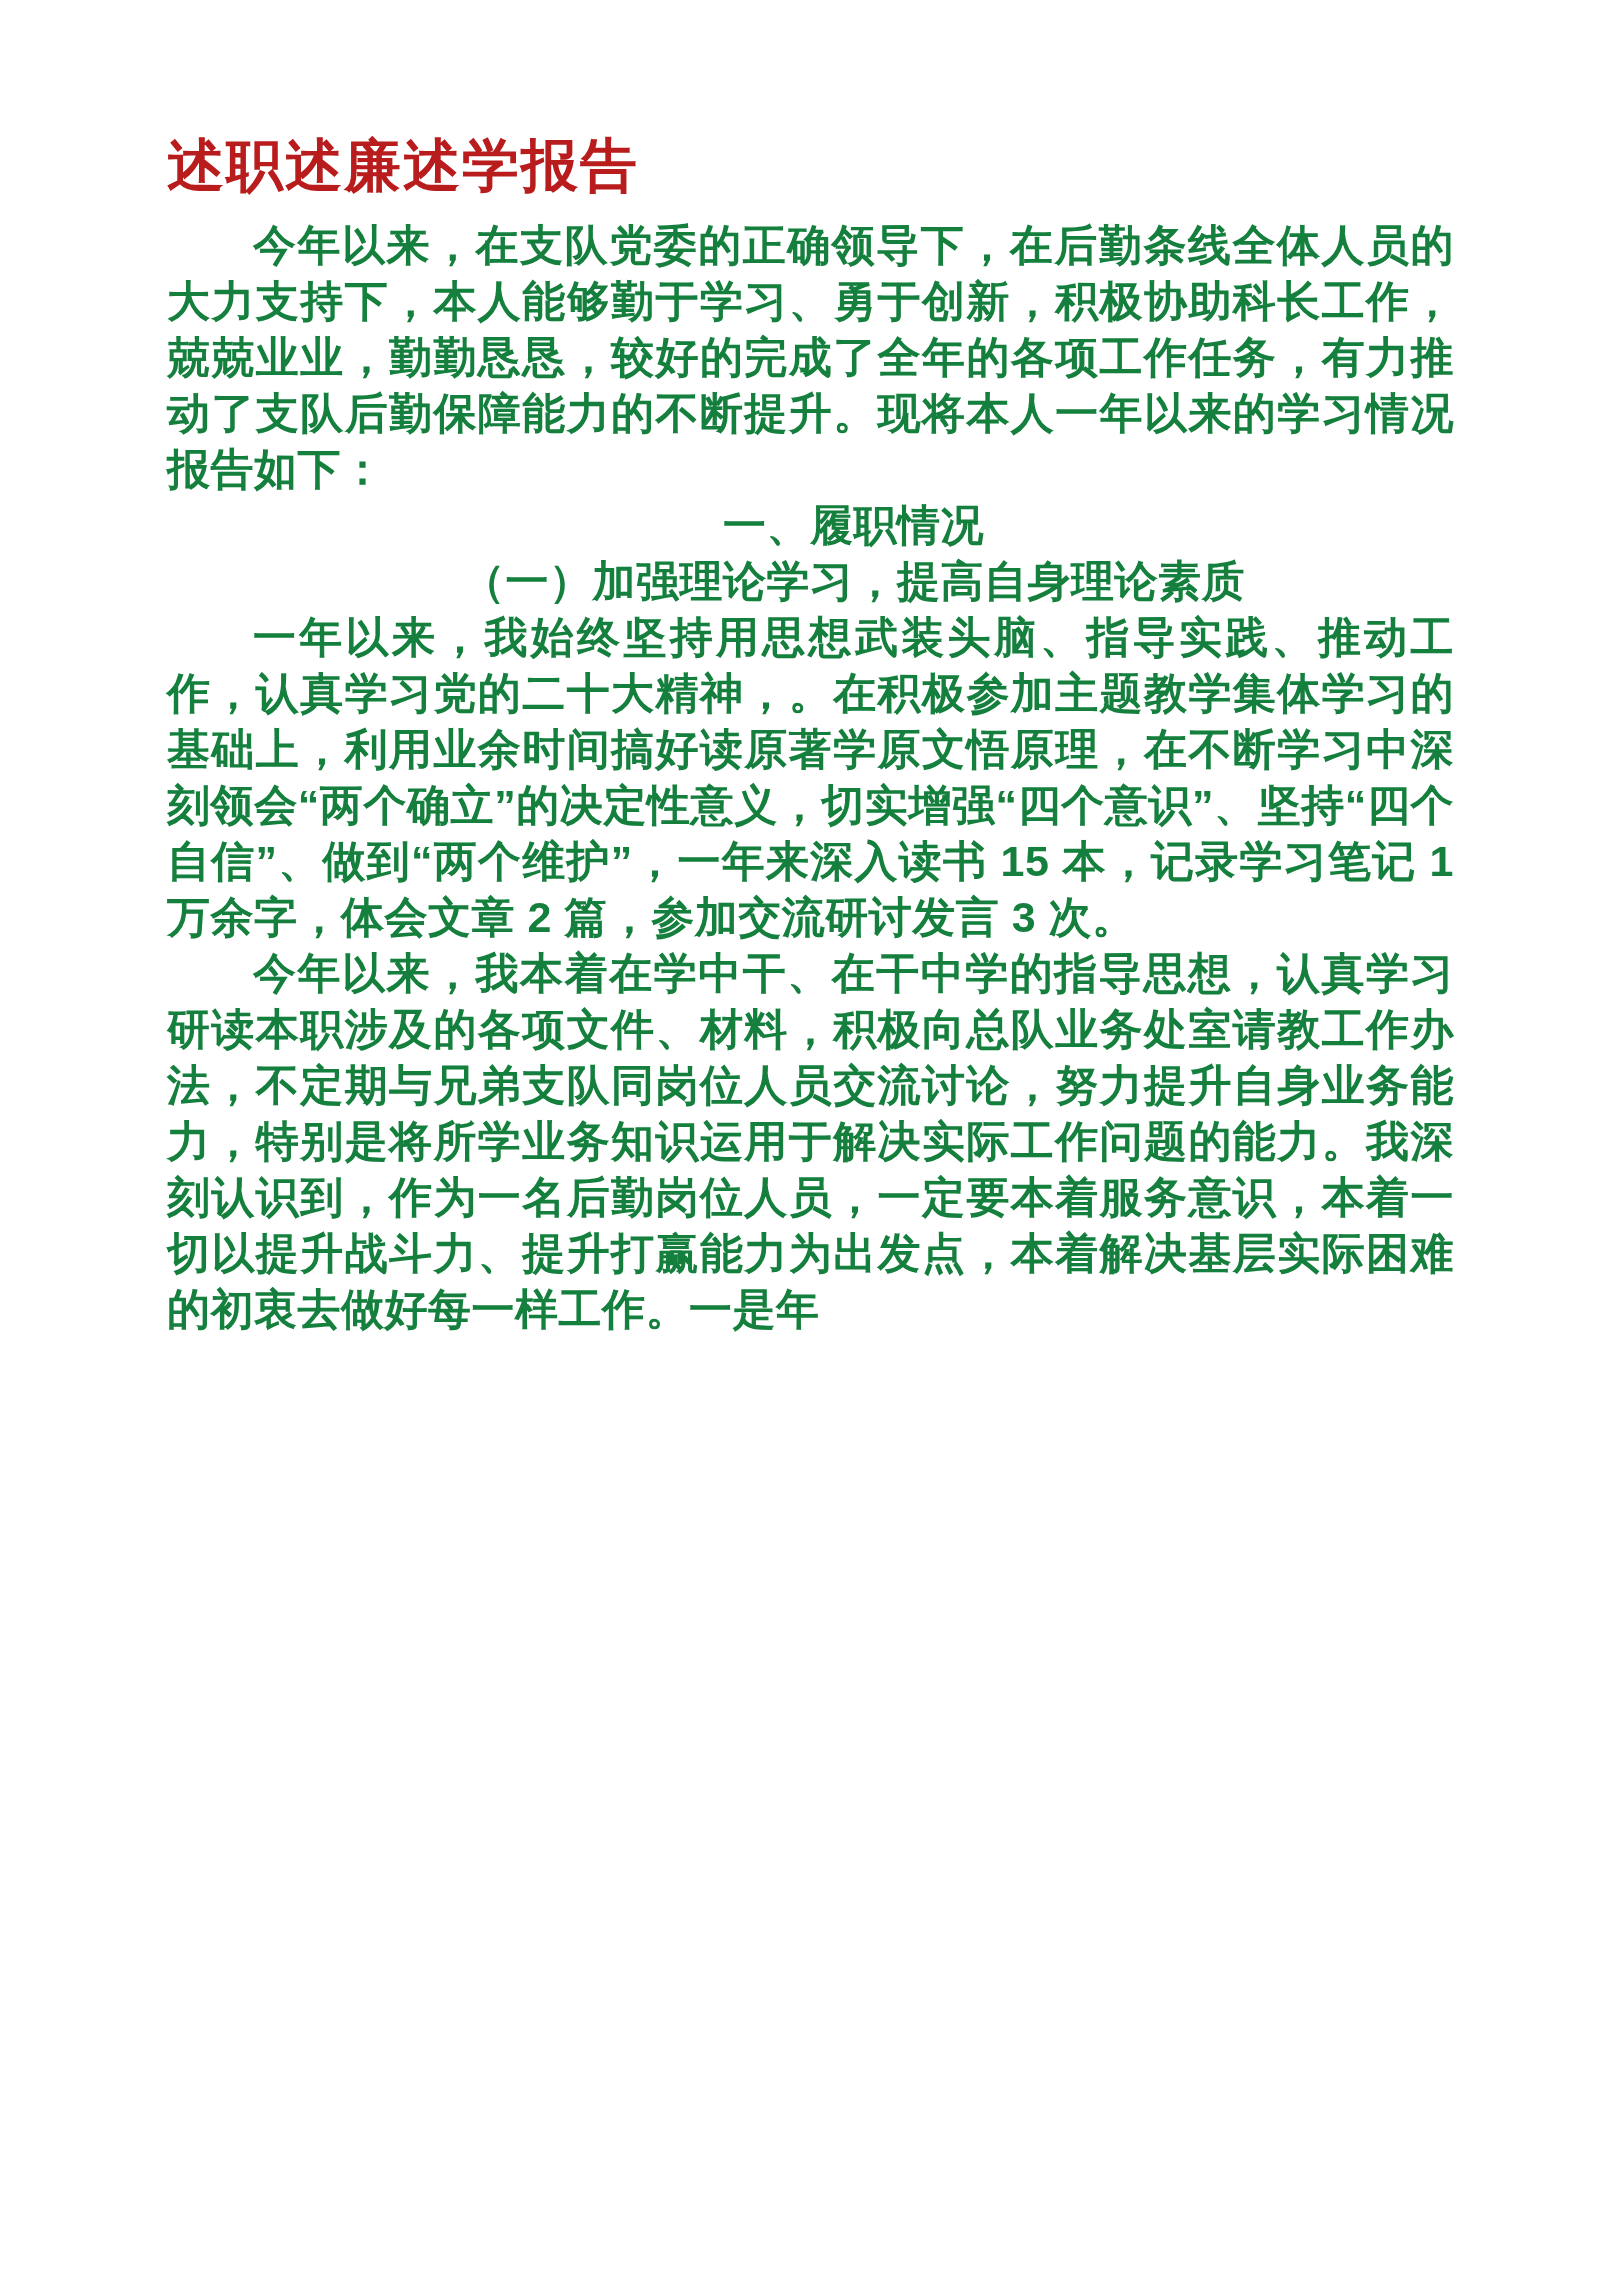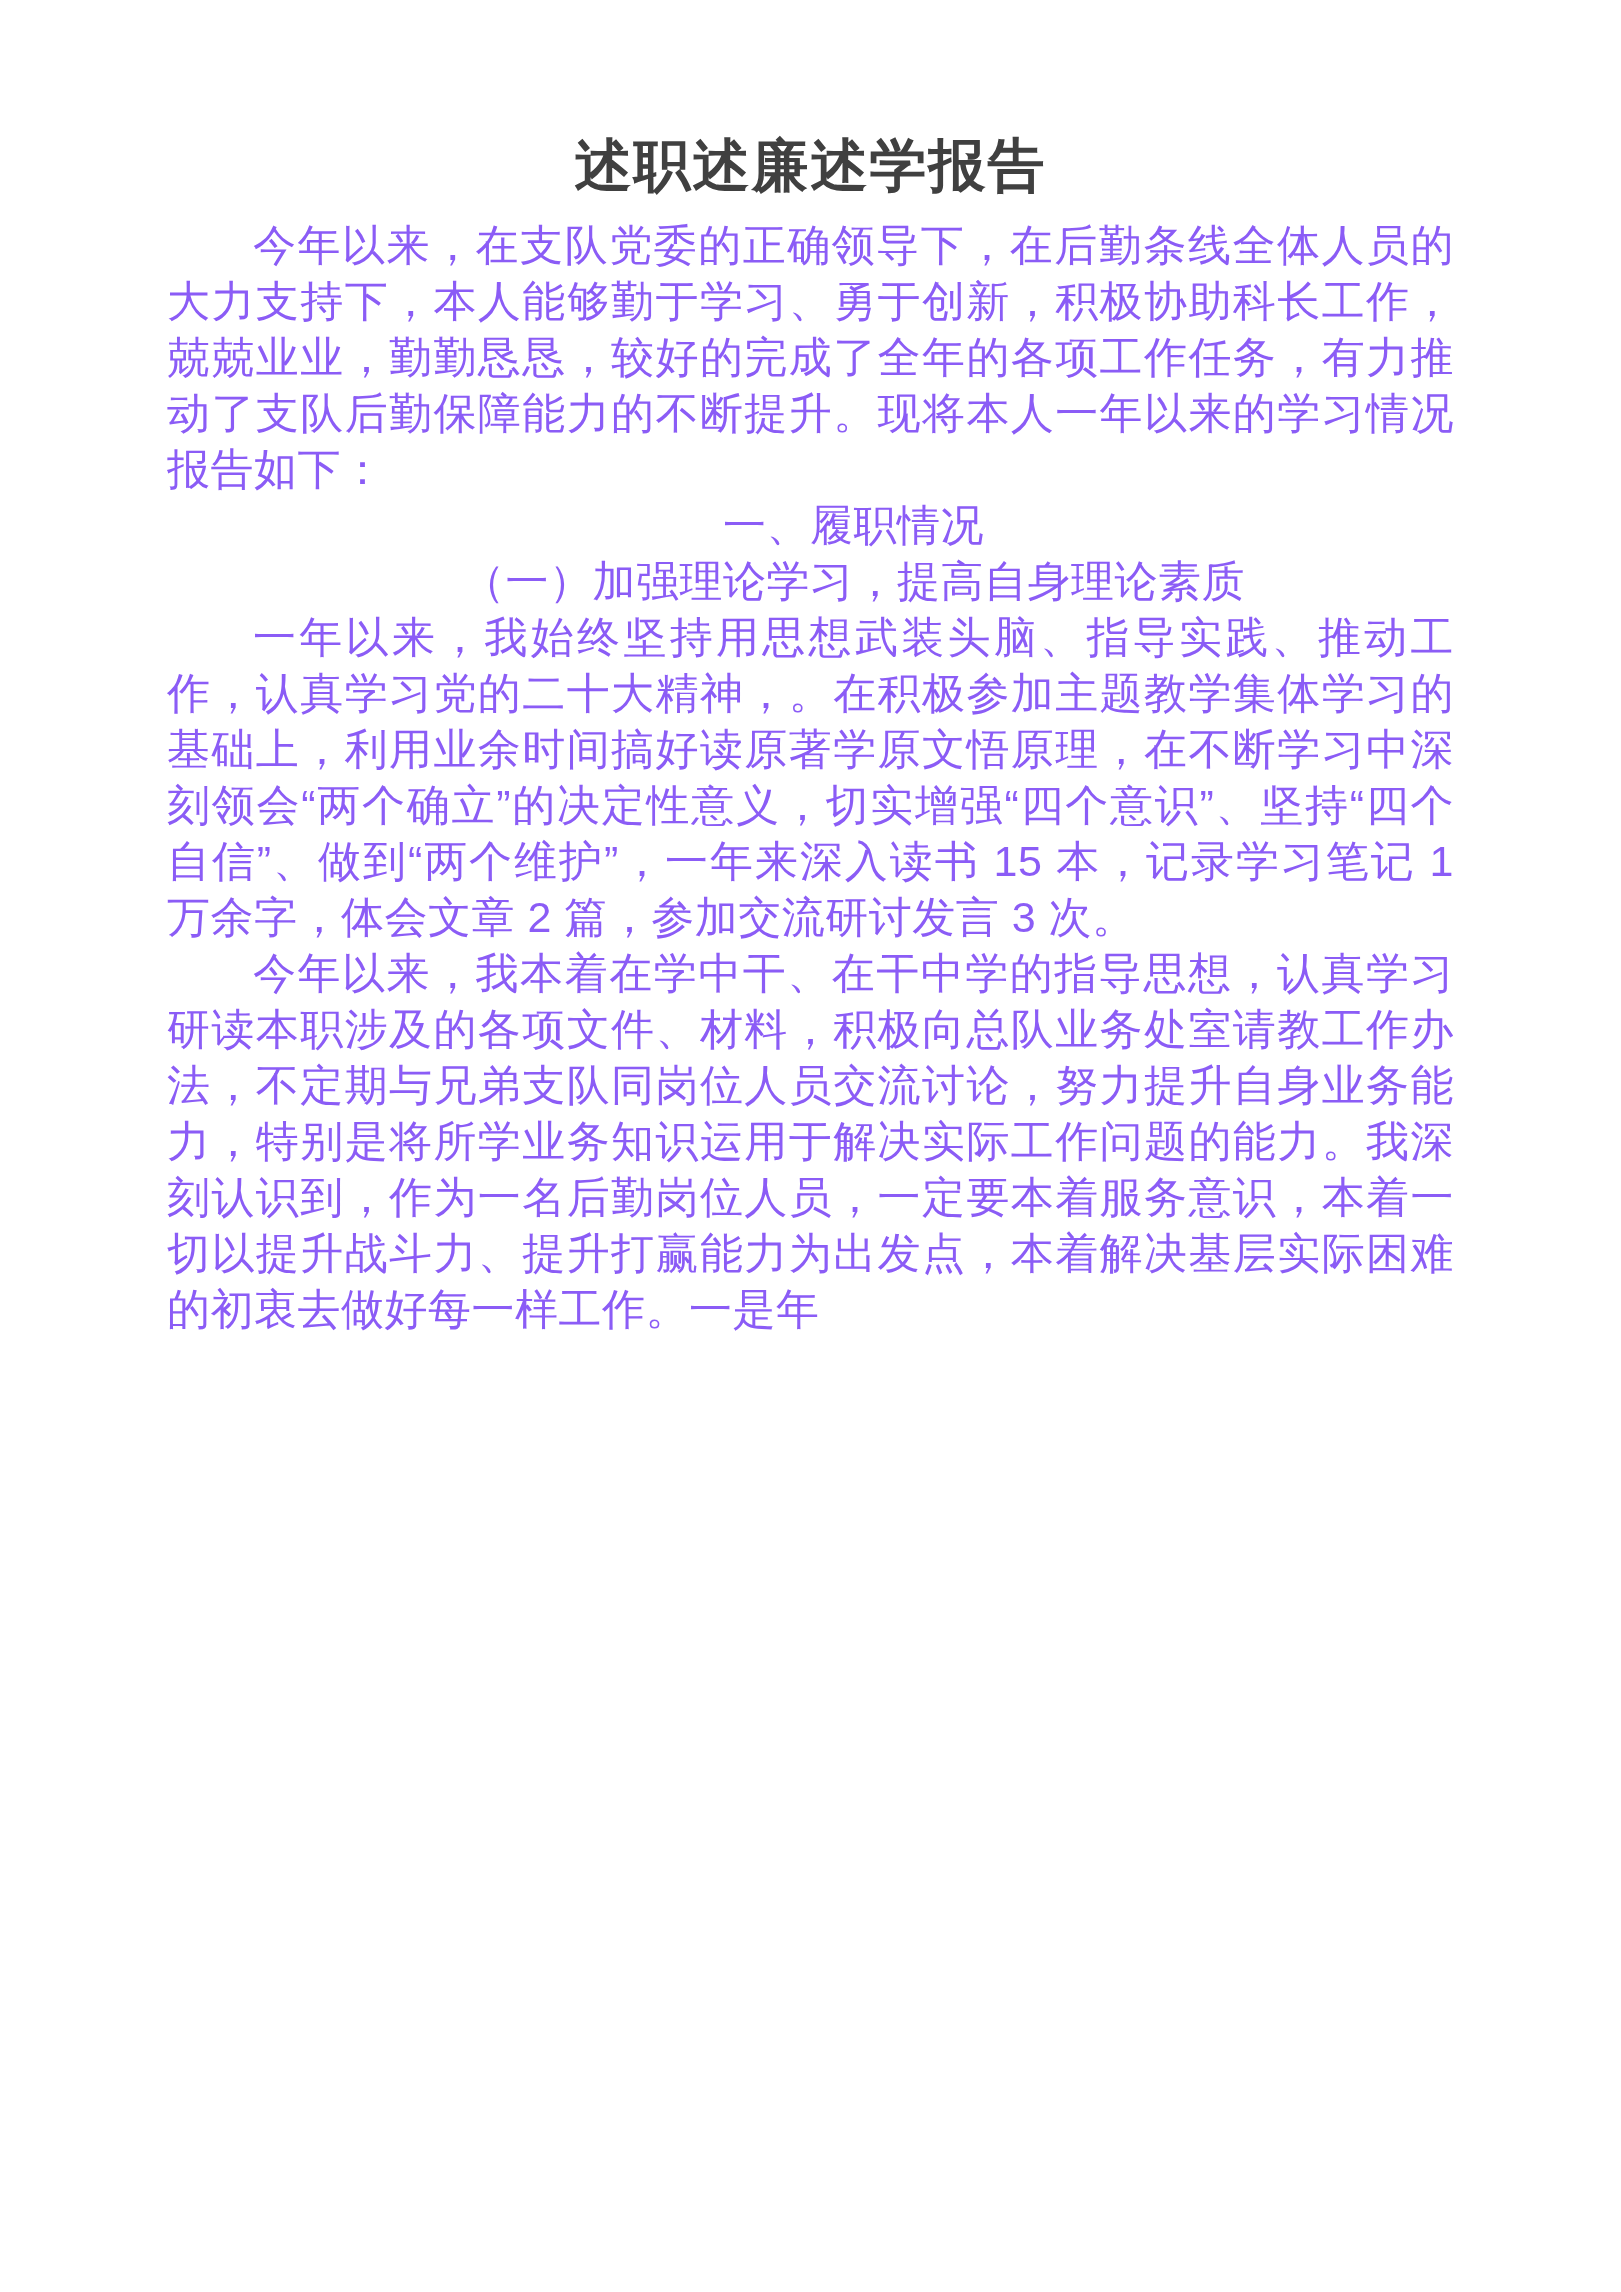"述职述廉述学报告" .doc-title { color: #404040 -> #b91c1c; text-align: center -> none }
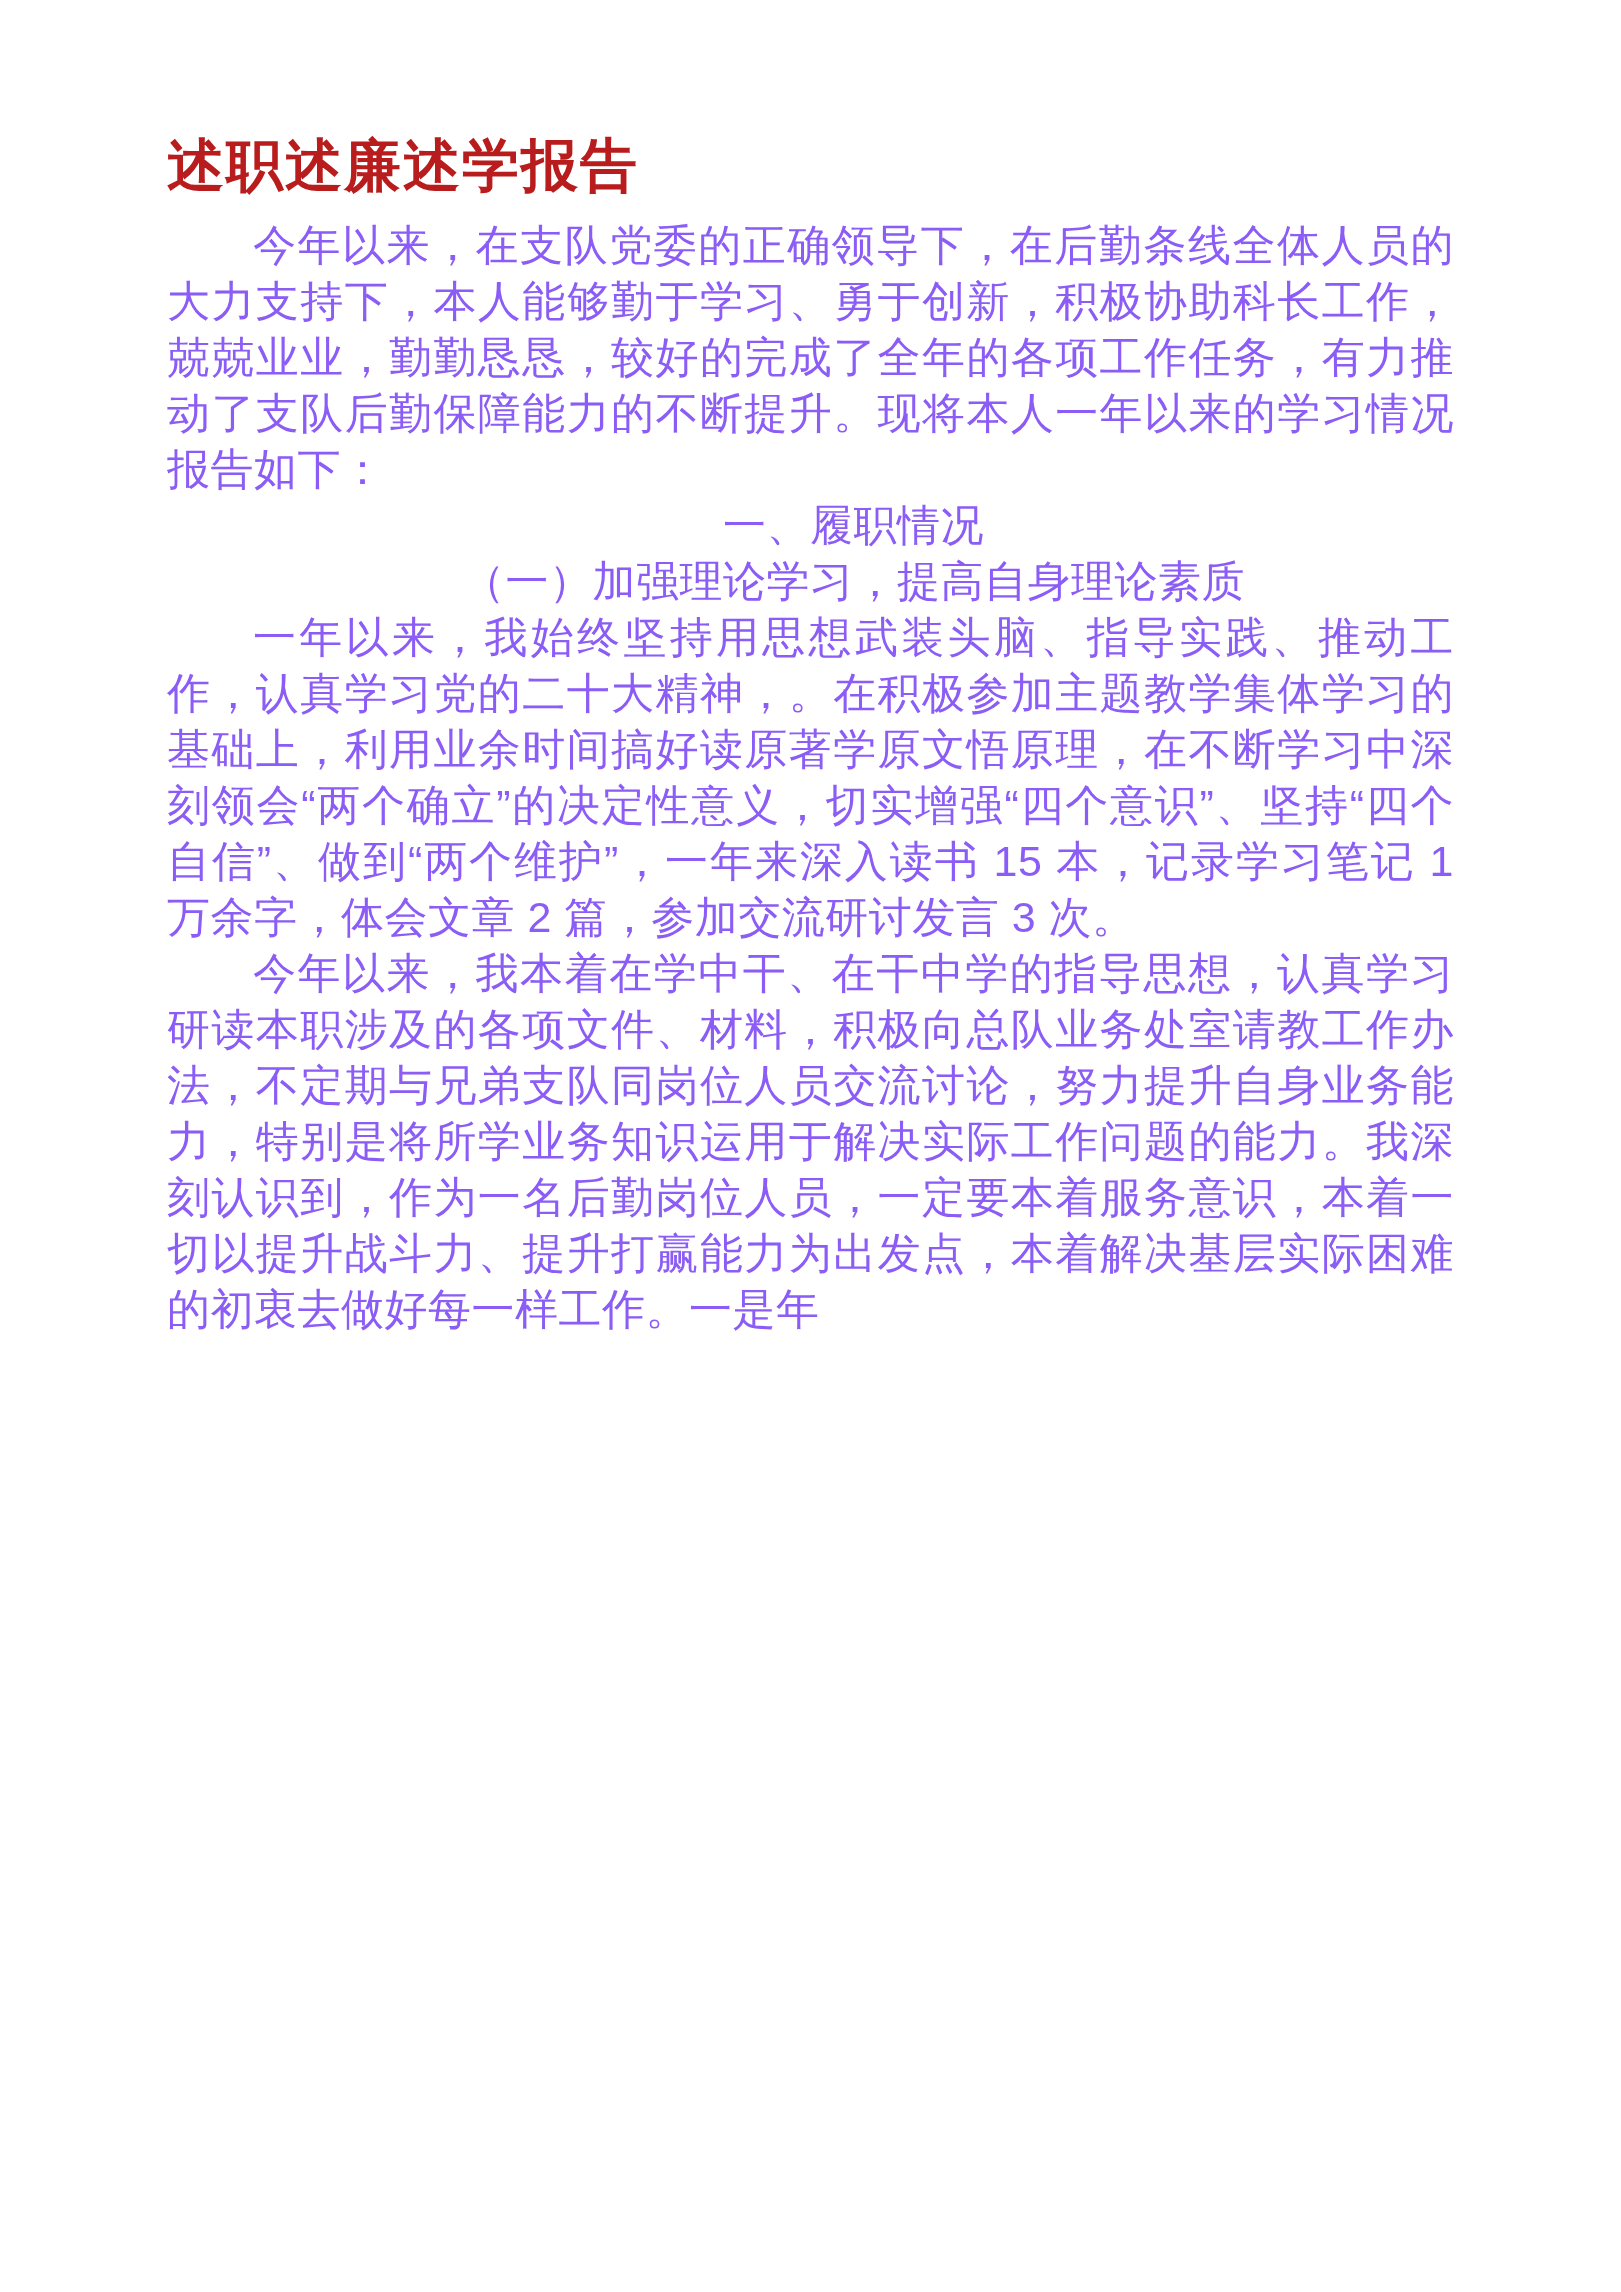"今年以来，在支队党委的正确领导下，在后勤条线全体人员的大力支持下，本人能够勤于学" .block { color: #8b5cf6 -> #15803d; font-weight: none -> bold }
